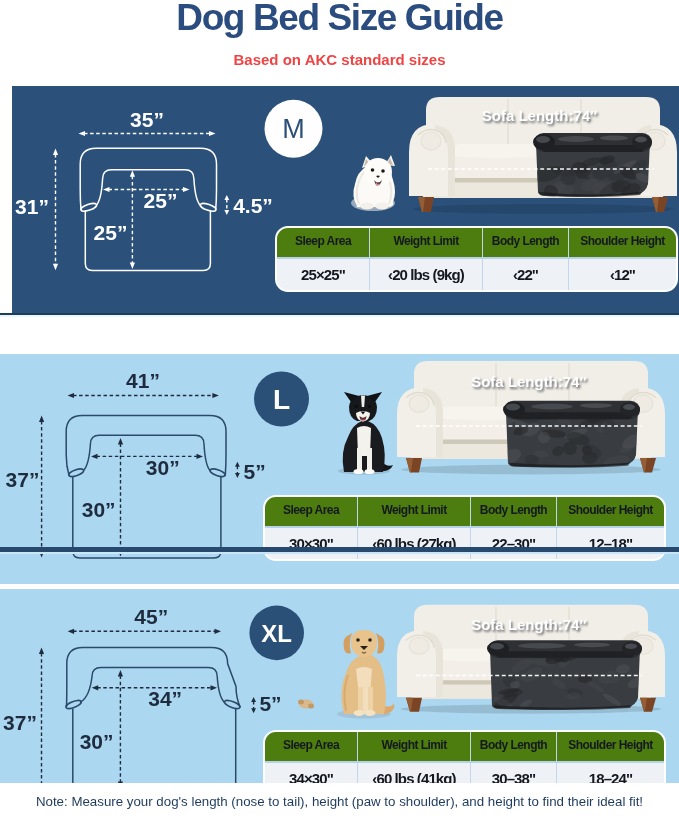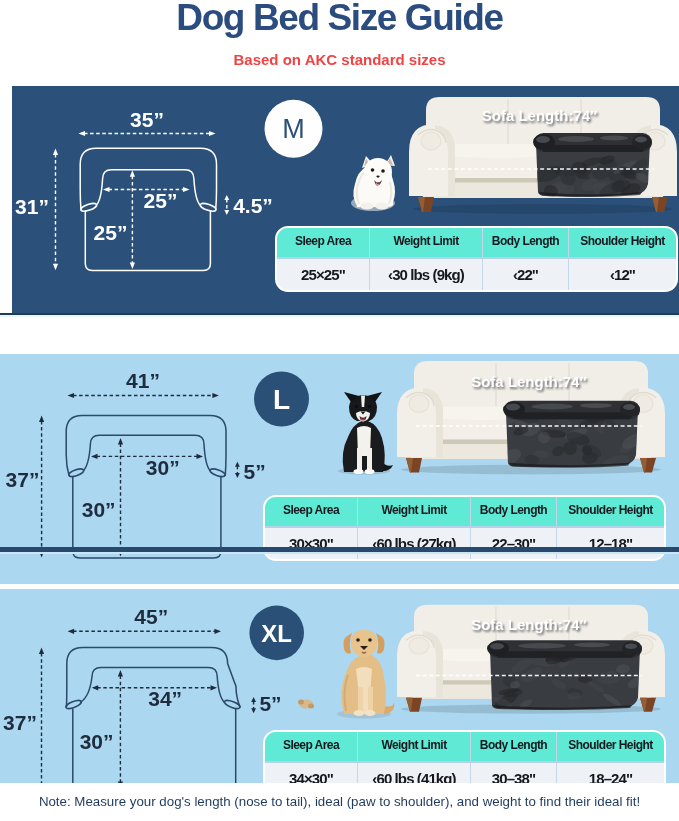"Sleep Area" .th { background: #5eead4 -> #4d7c0f }
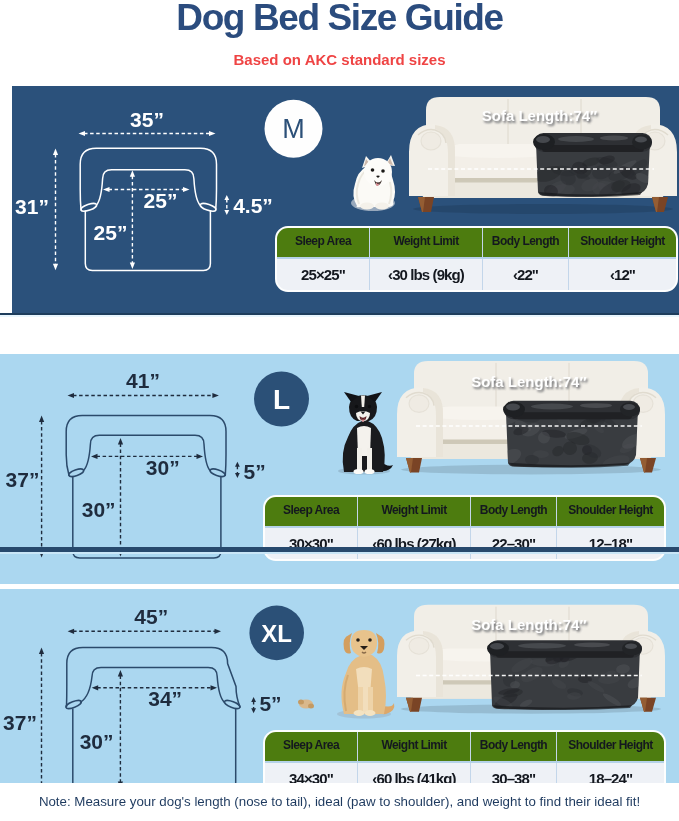"‹30 lbs (9kg)" div.cell { text: 30 -> 20 }
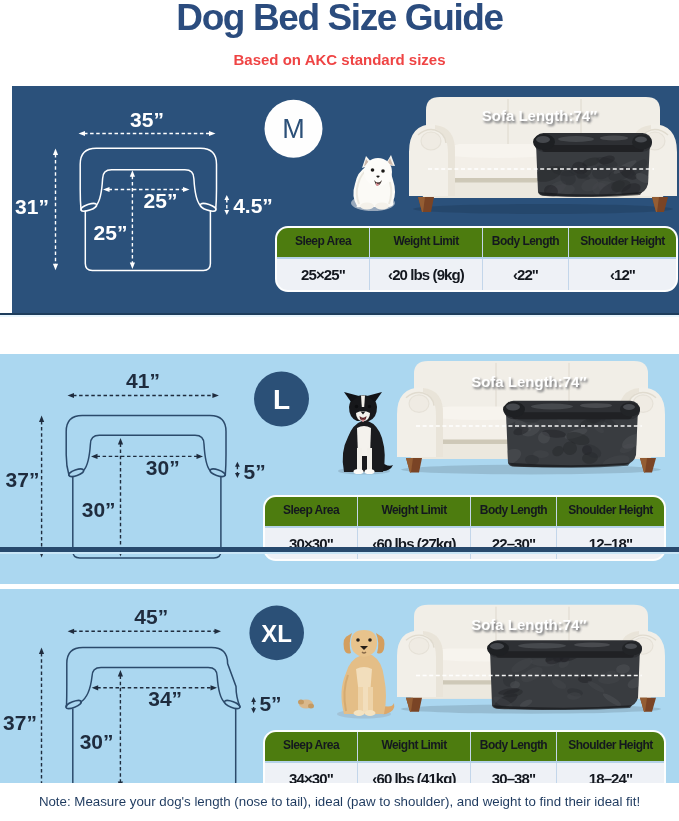"Note: Measure your dog's length" div.abs { text: ideal (paw to shoulder), and weight -> height (paw to shoulder), and height }
